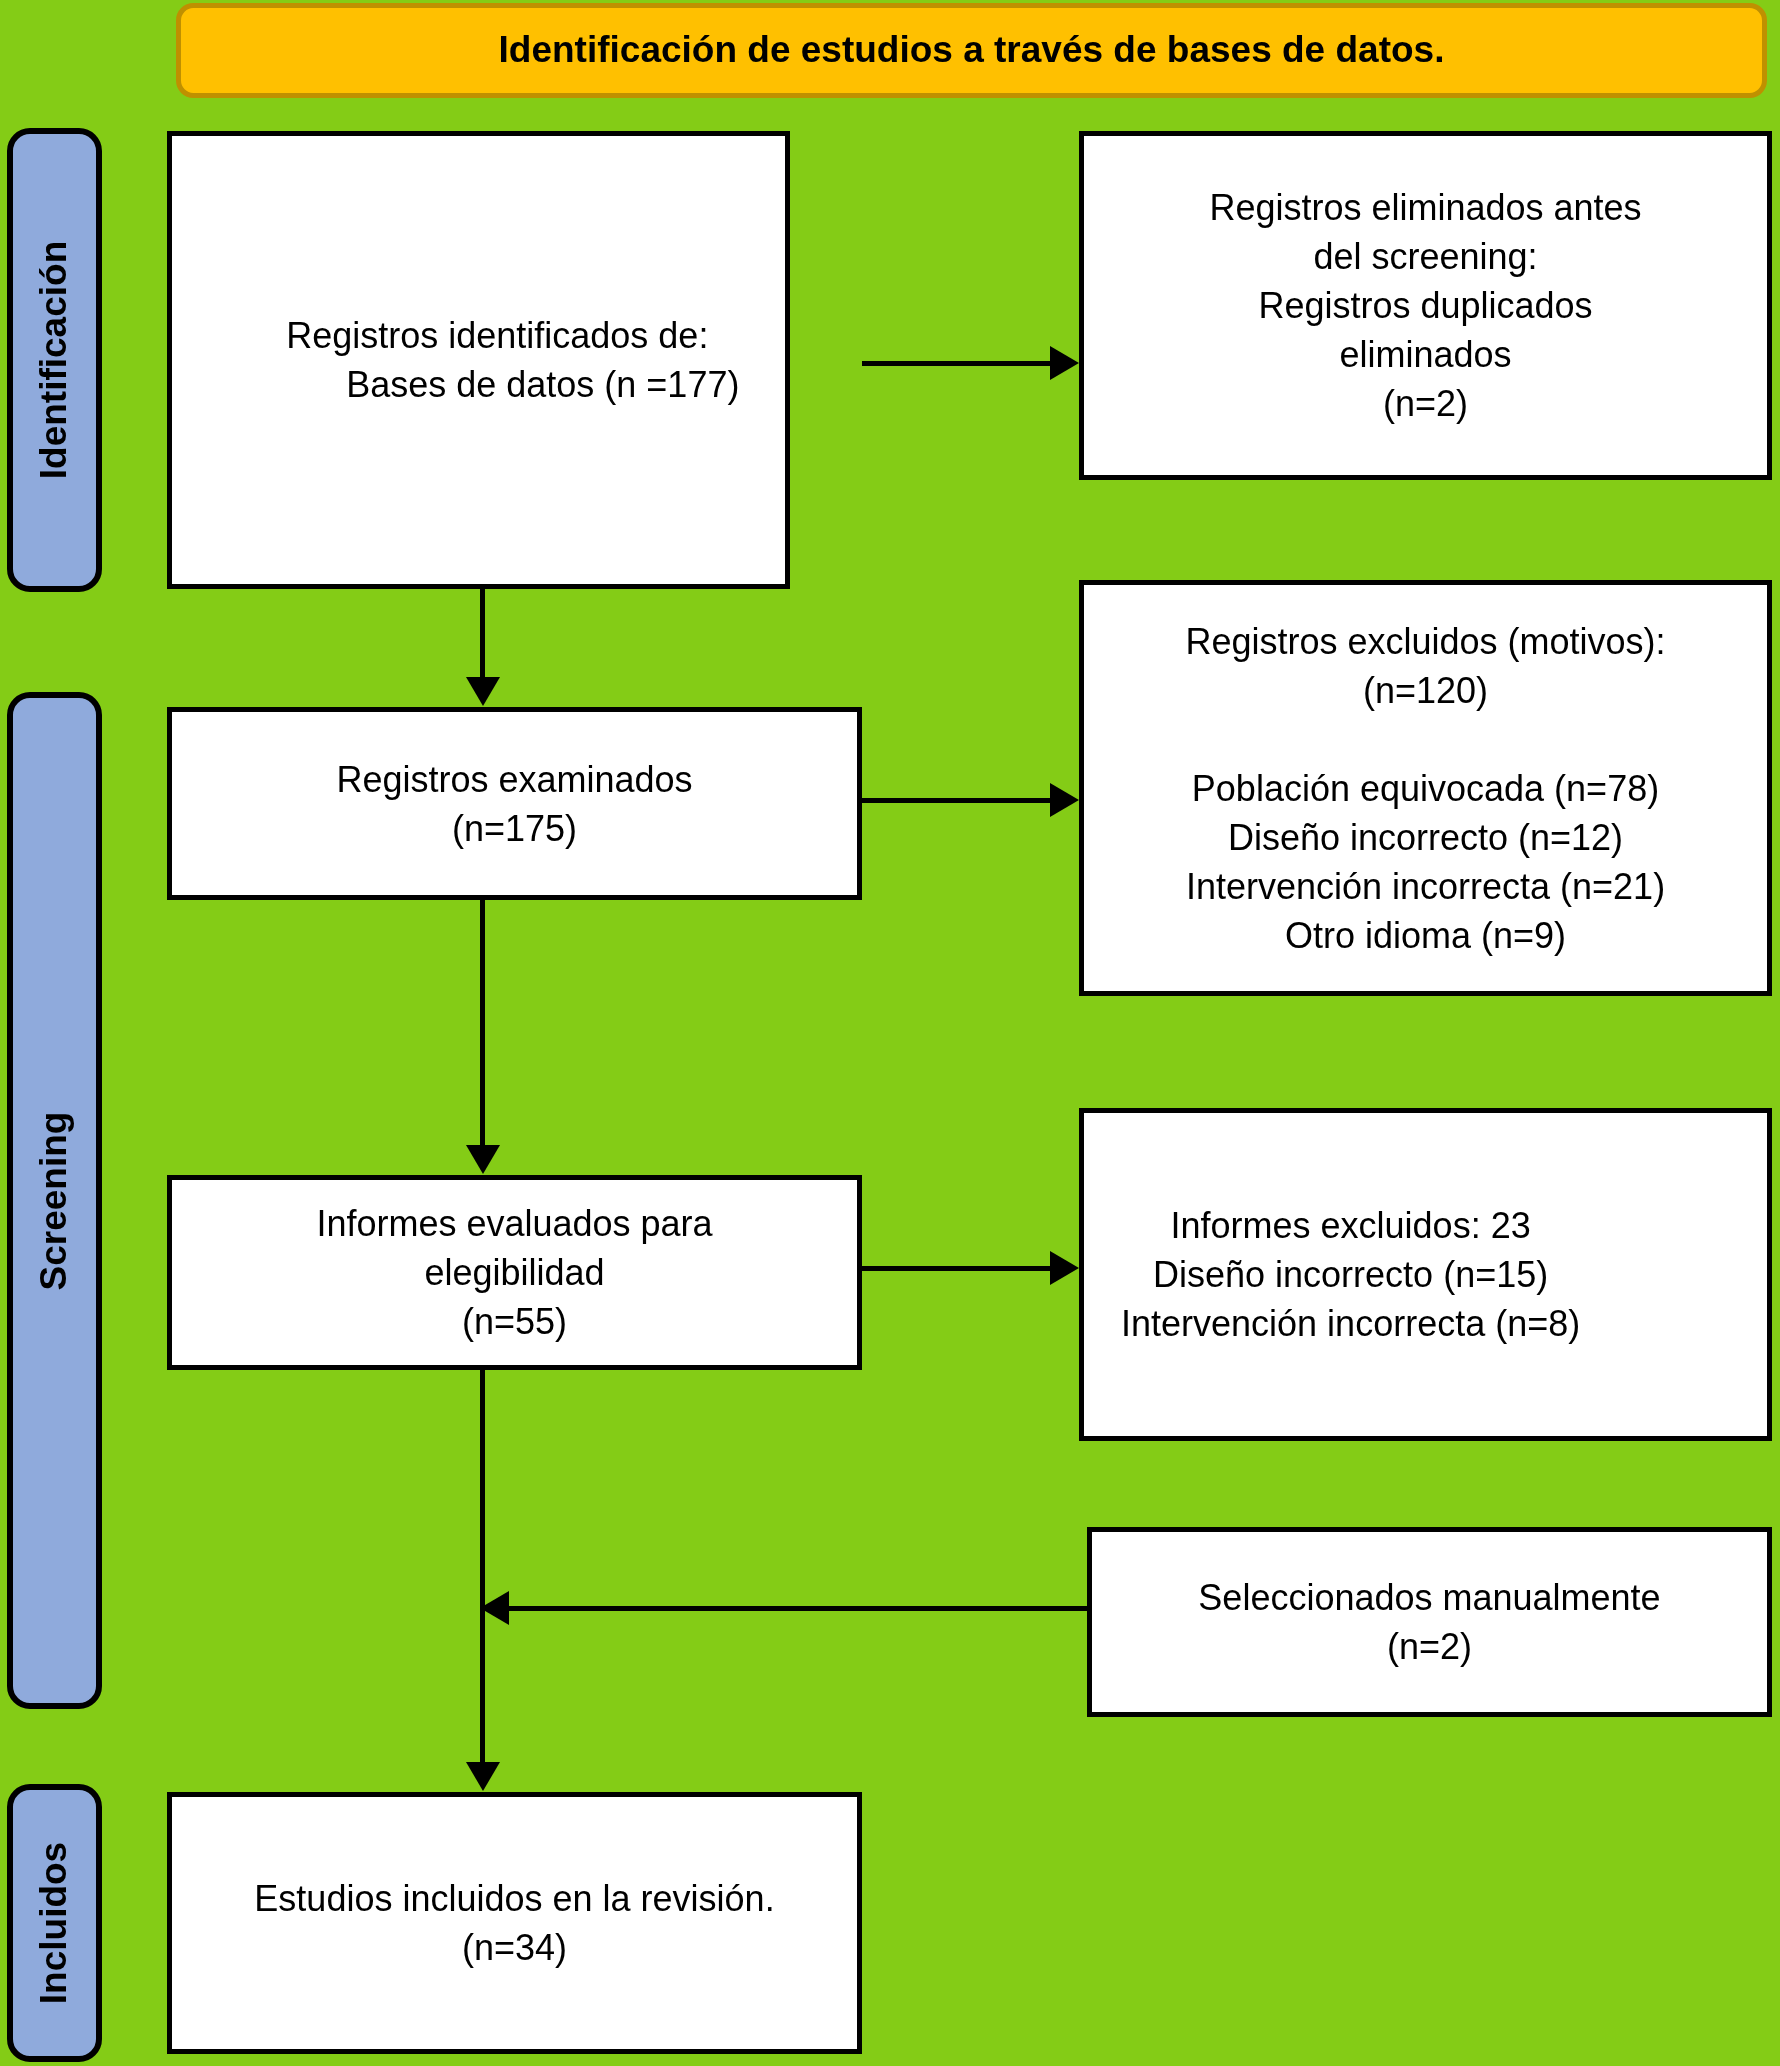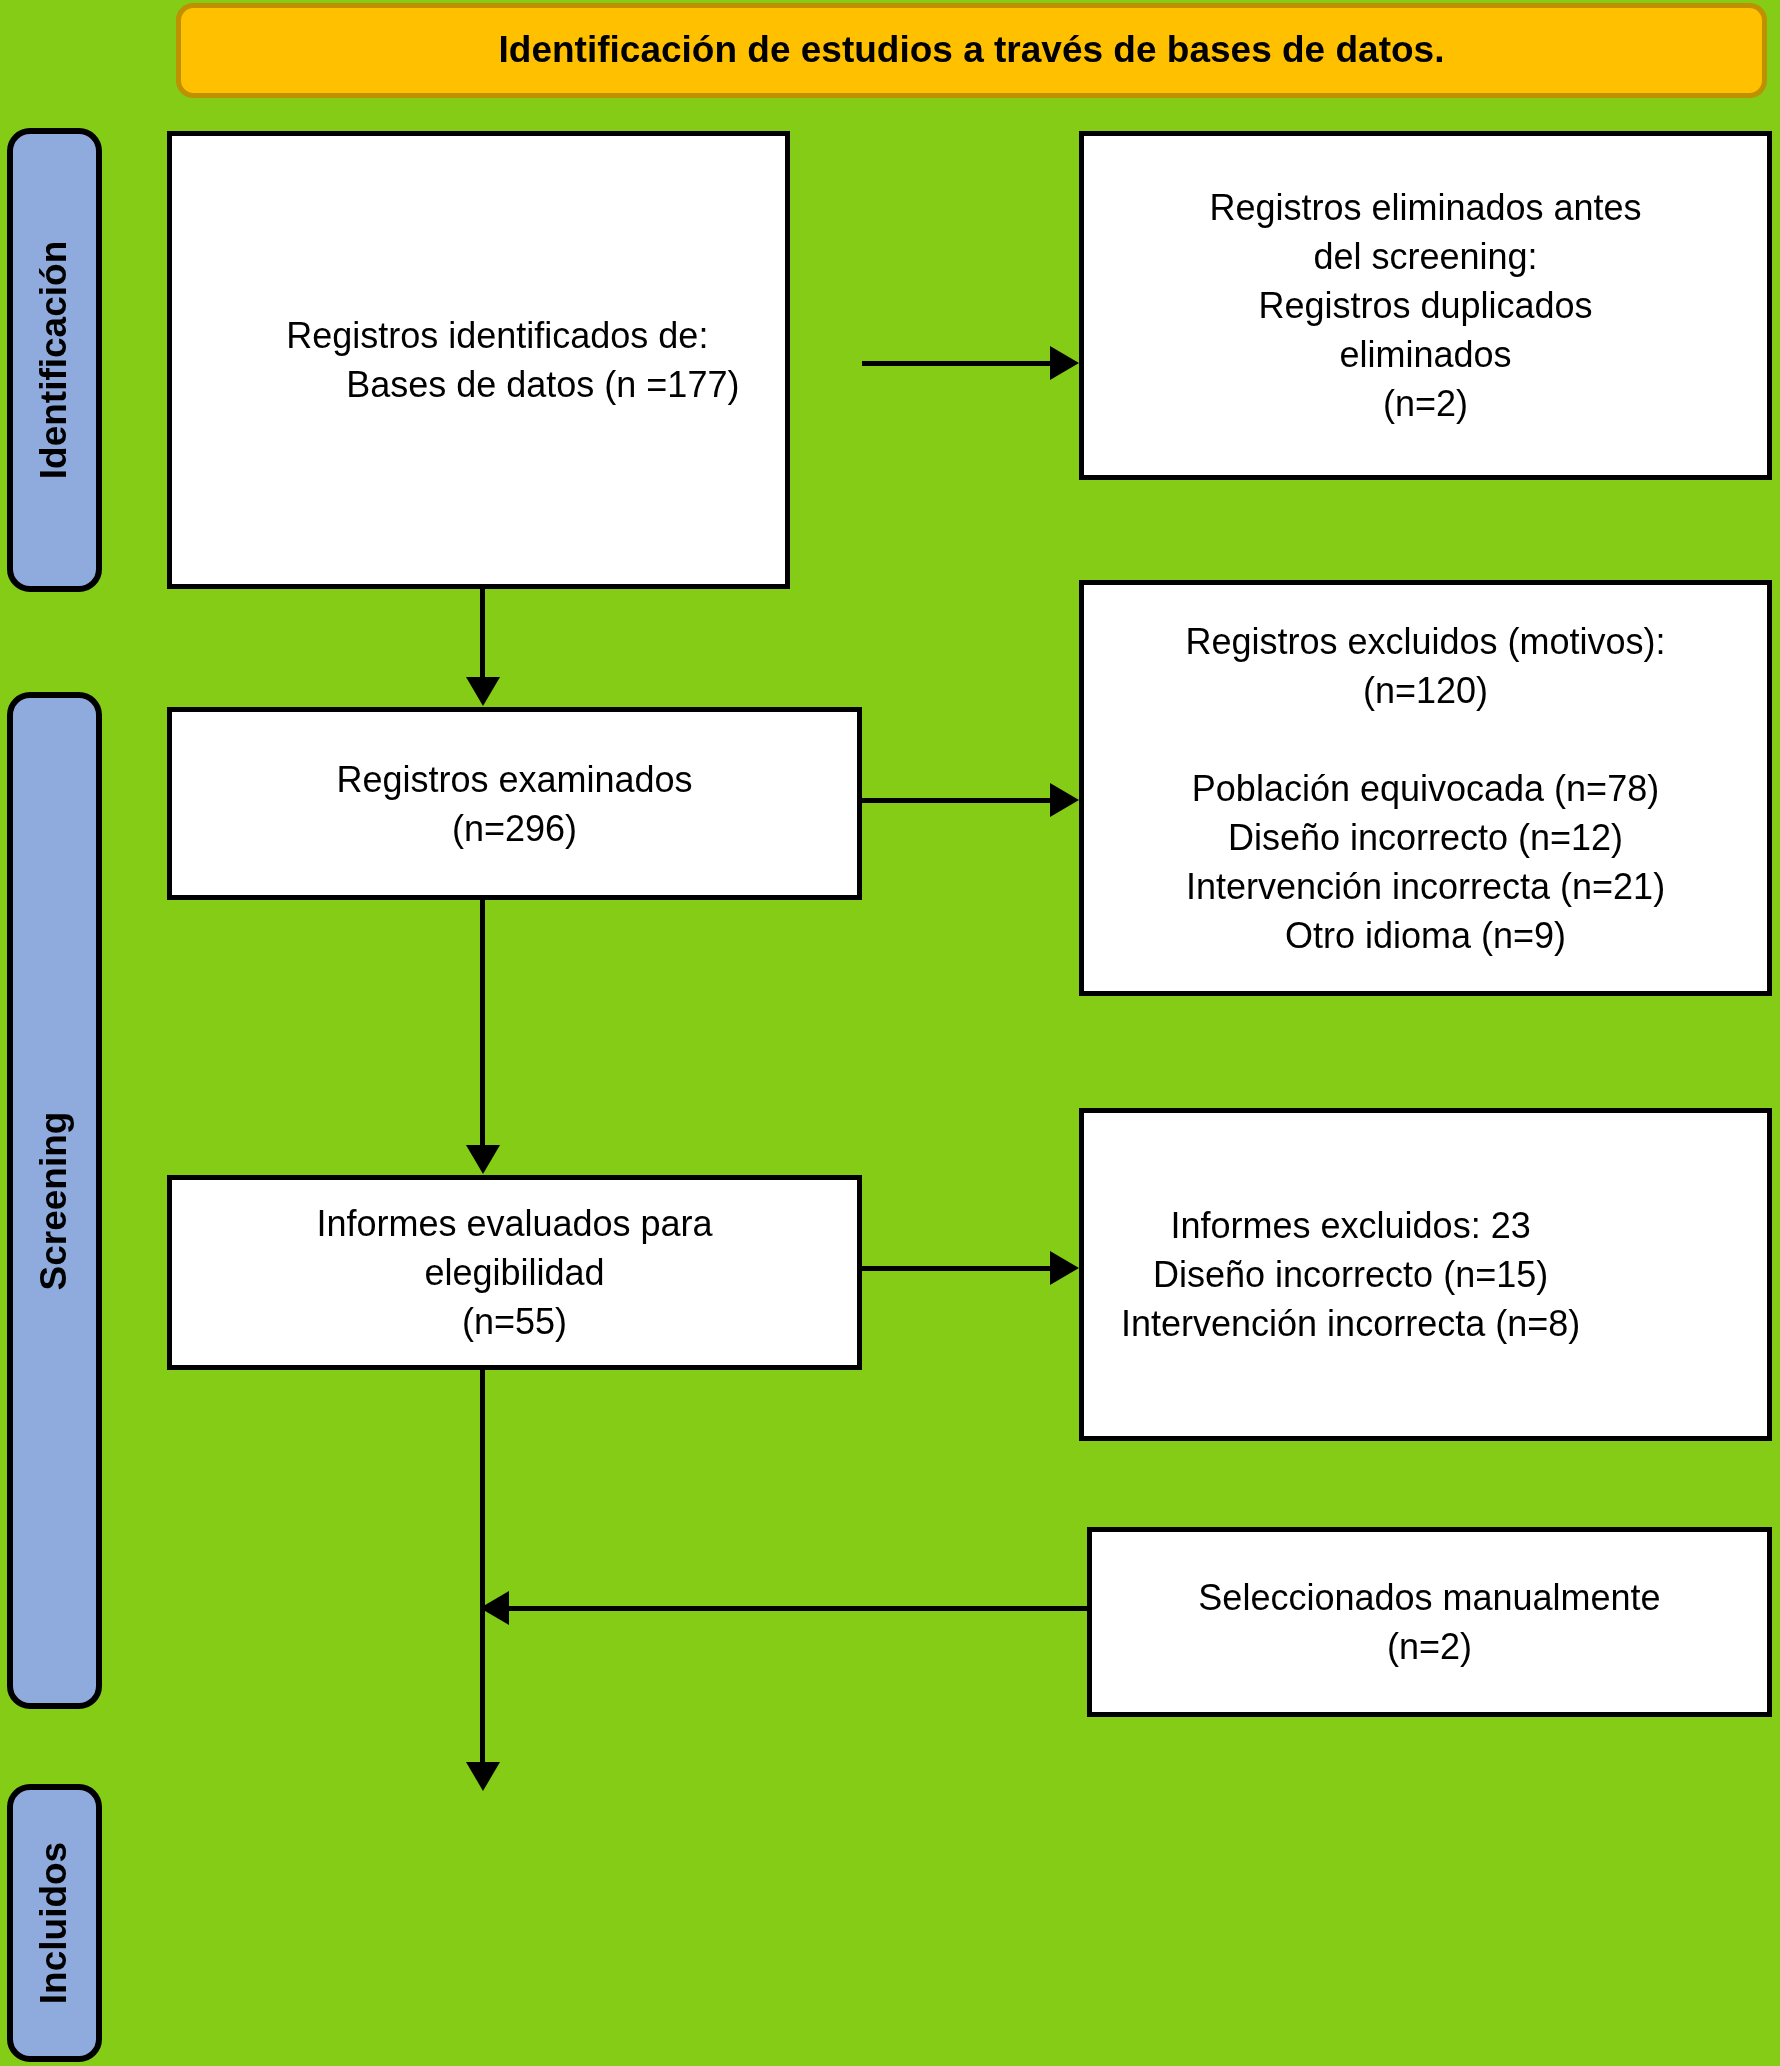"Registros examinados" div.box-text { text: 296 -> 175 }
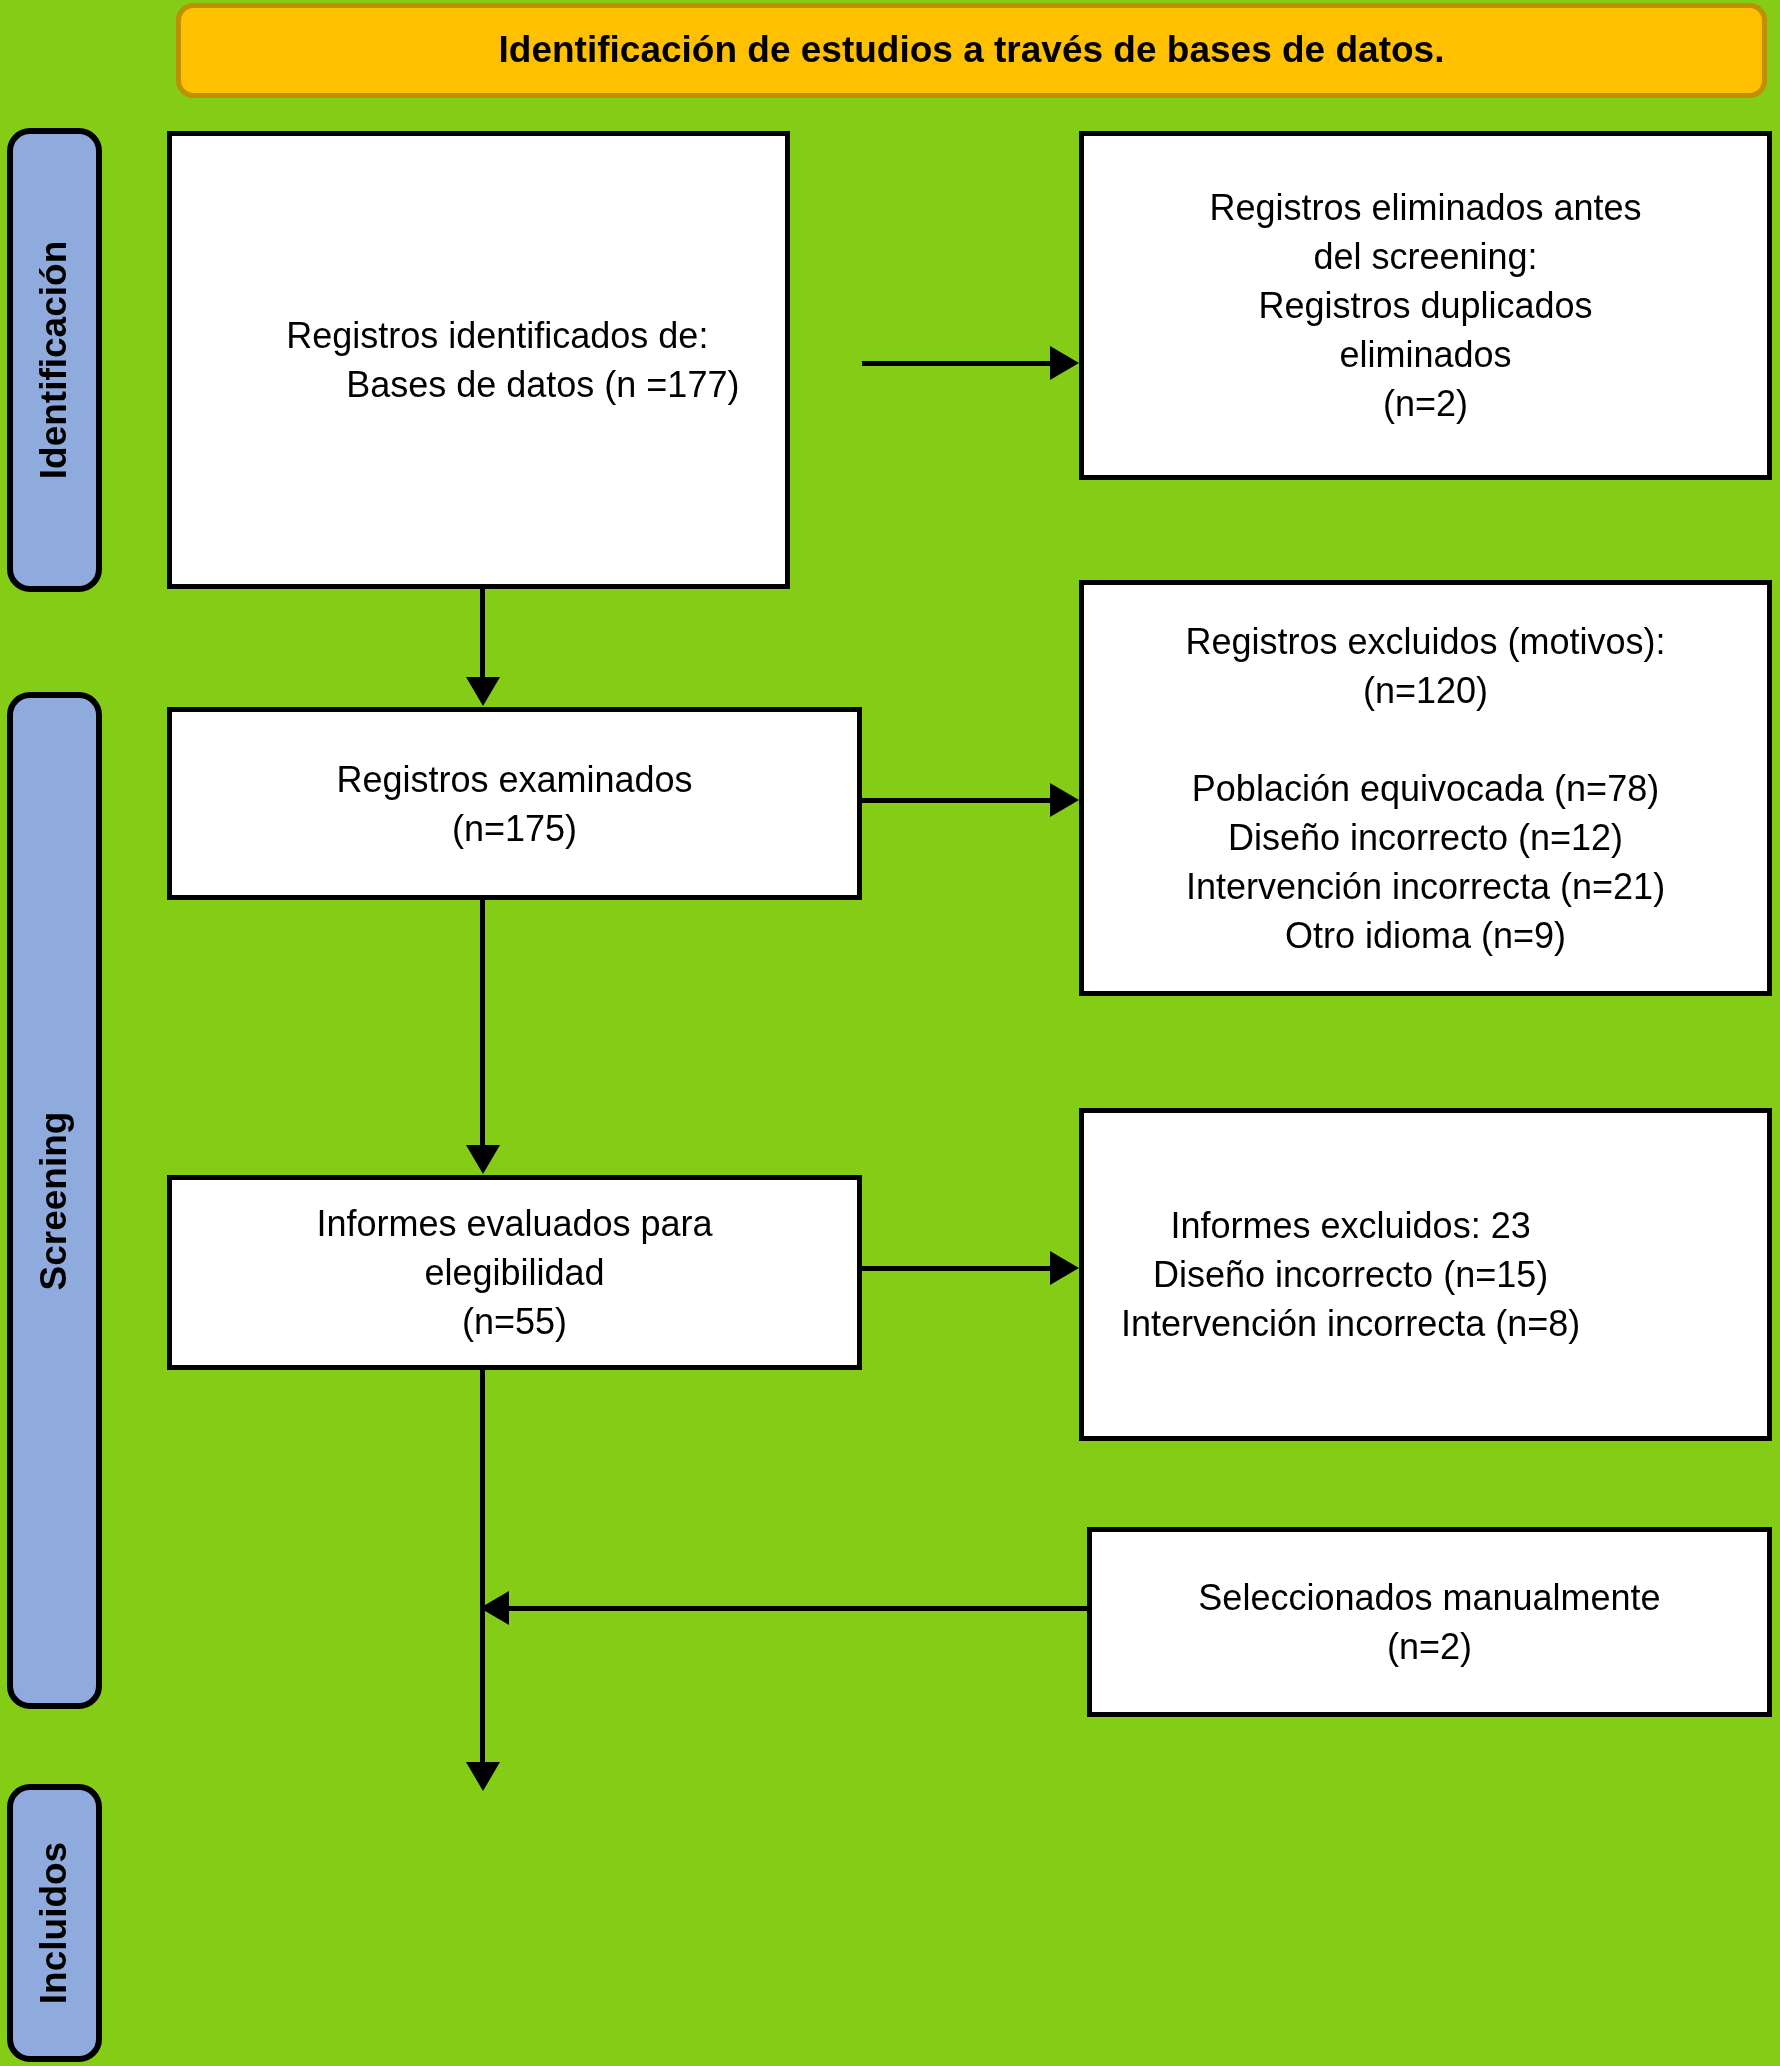"Estudios incluidos en la revisión." div.box { html: none -> <div> <div>Estudios incluidos en la revisión. (n=34)</div> </div> }
